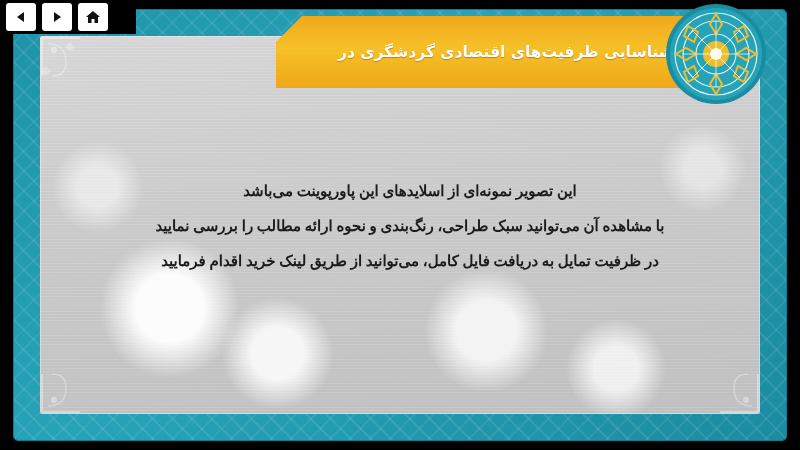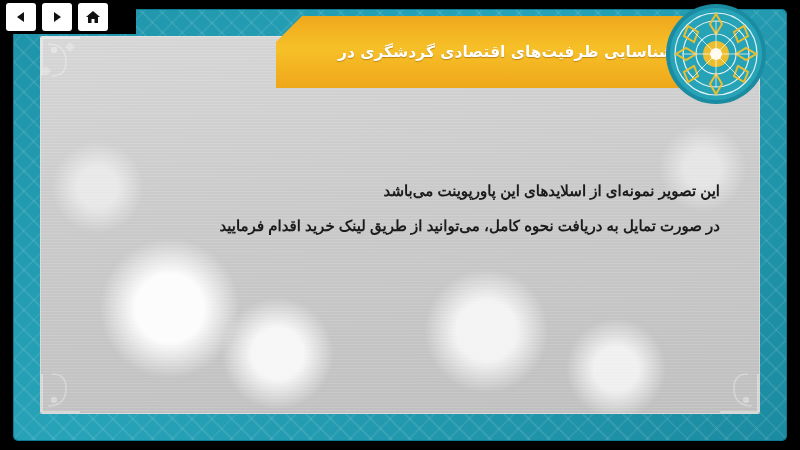"این تصویر نمونه‌ای از اسلایدهای" .body-text { font-family: Liberation Sans, sans-serif -> Liberation Serif, serif; text-align: right -> center }
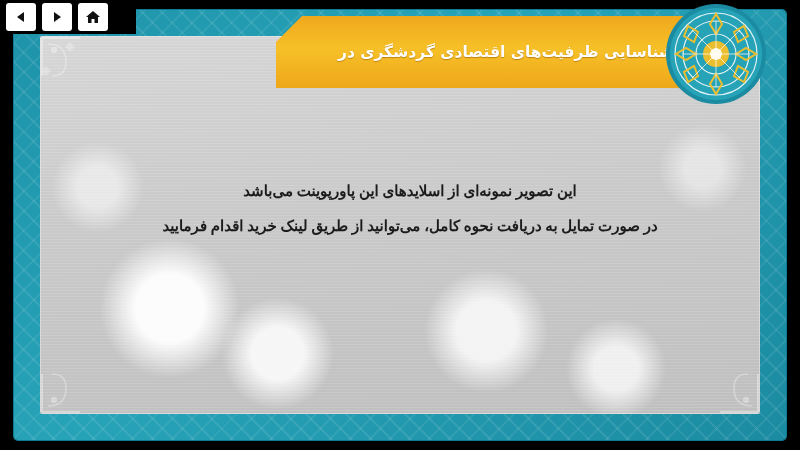"با مشاهده آن می‌توانید سبک" p { html: none -> <p>با مشاهده آن می‌توانید سبک طراحی، رنگ‌بندی و نحوه ارائه مطالب را بررسی نمایید</p> }
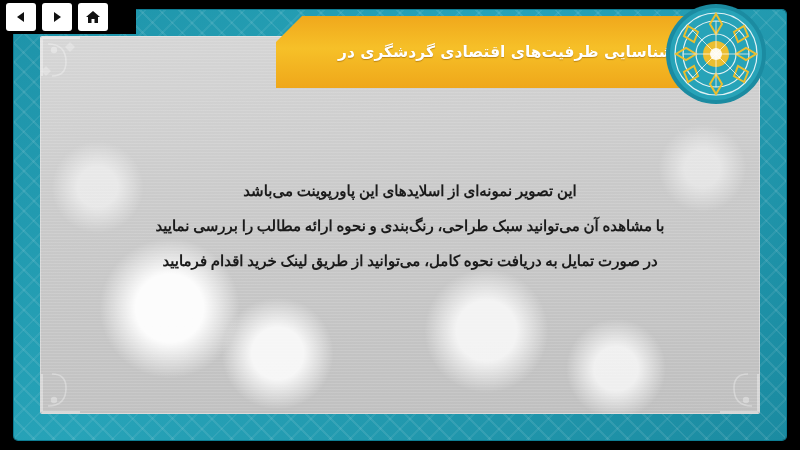"در صورت تمایل به دریافت" p { text: صورت تمایل به دریافت نحوه -> ظرفیت تمایل به دریافت فایل }
